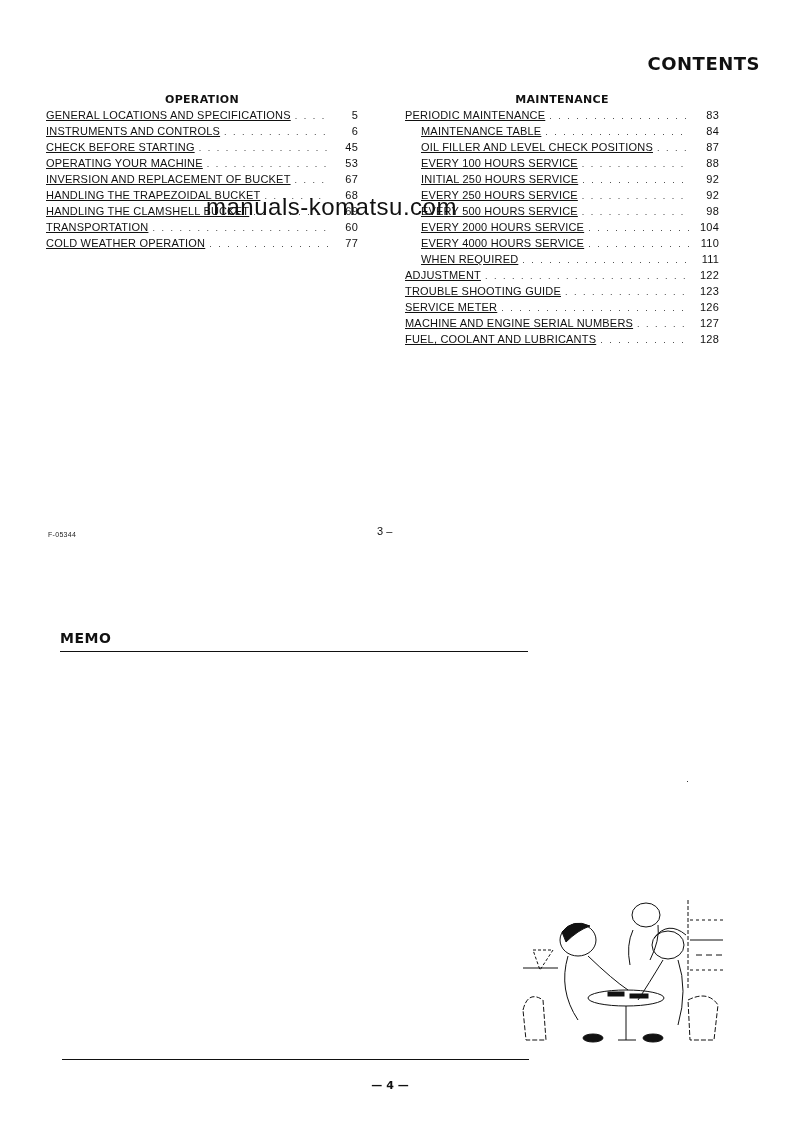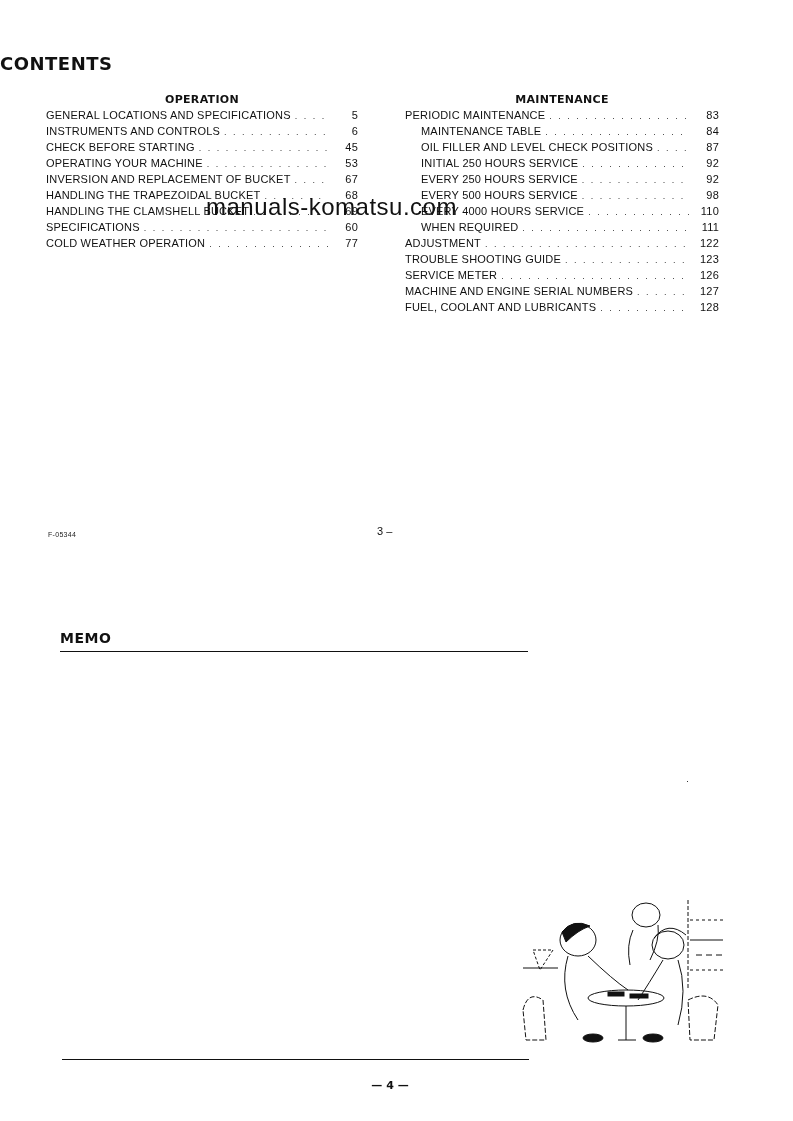"CONTENTS" .title { text-align: left -> right }
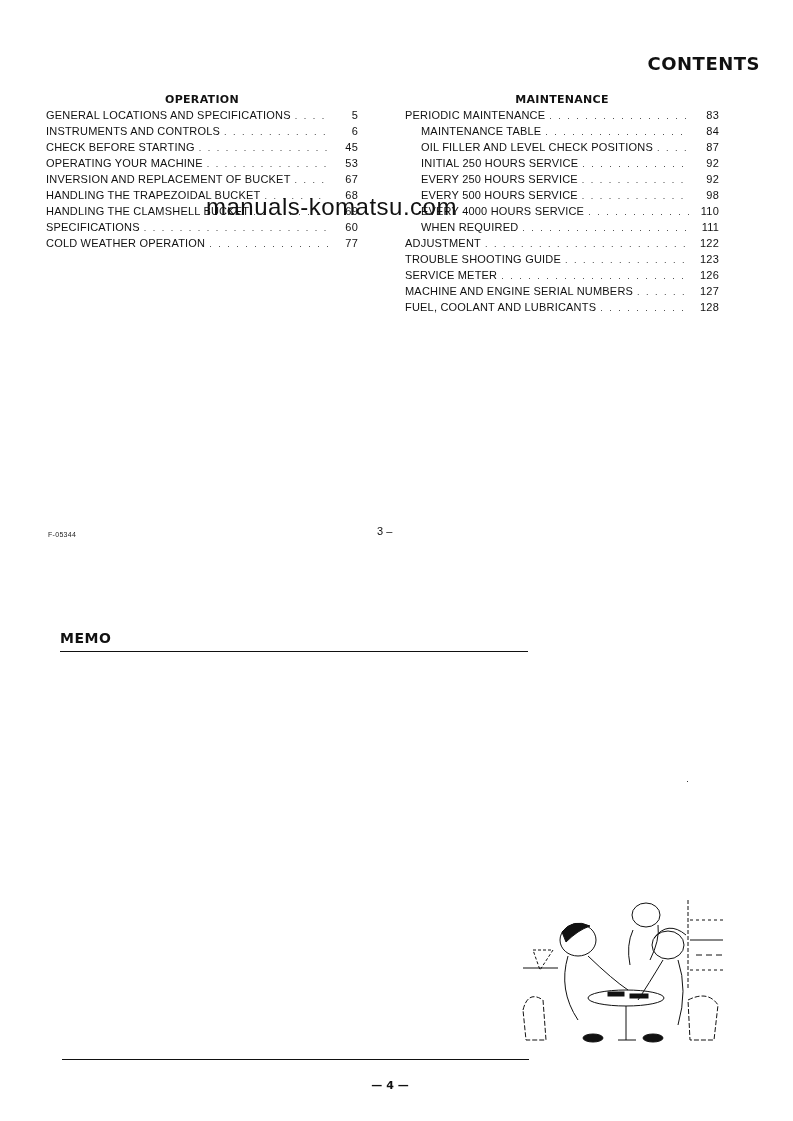"GENERAL LOCATIONS AND SPECIFICATIONS" .toc-label { text-decoration: none -> underline }
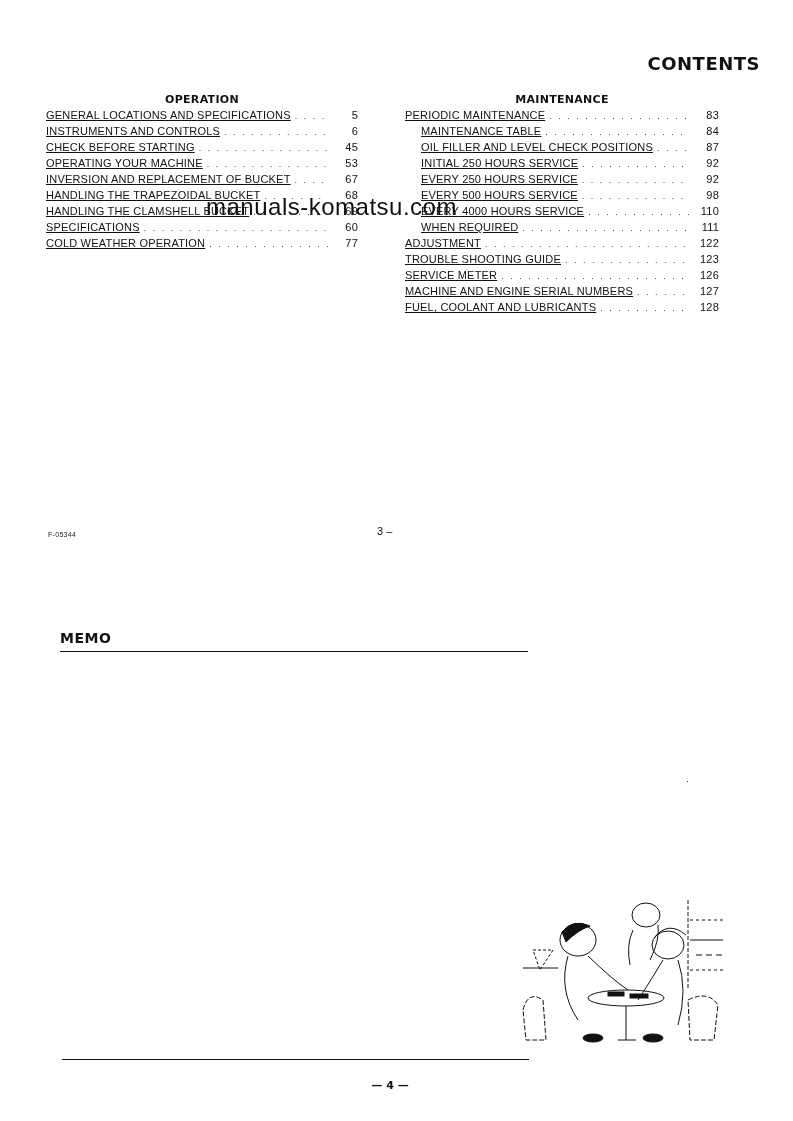"EVERY 100 HOURS SERVICE" div.toc-row { html: none -> <div> <span>EVERY 100 HOURS SERVICE</span> <span></span> <span>88</span> </div> }
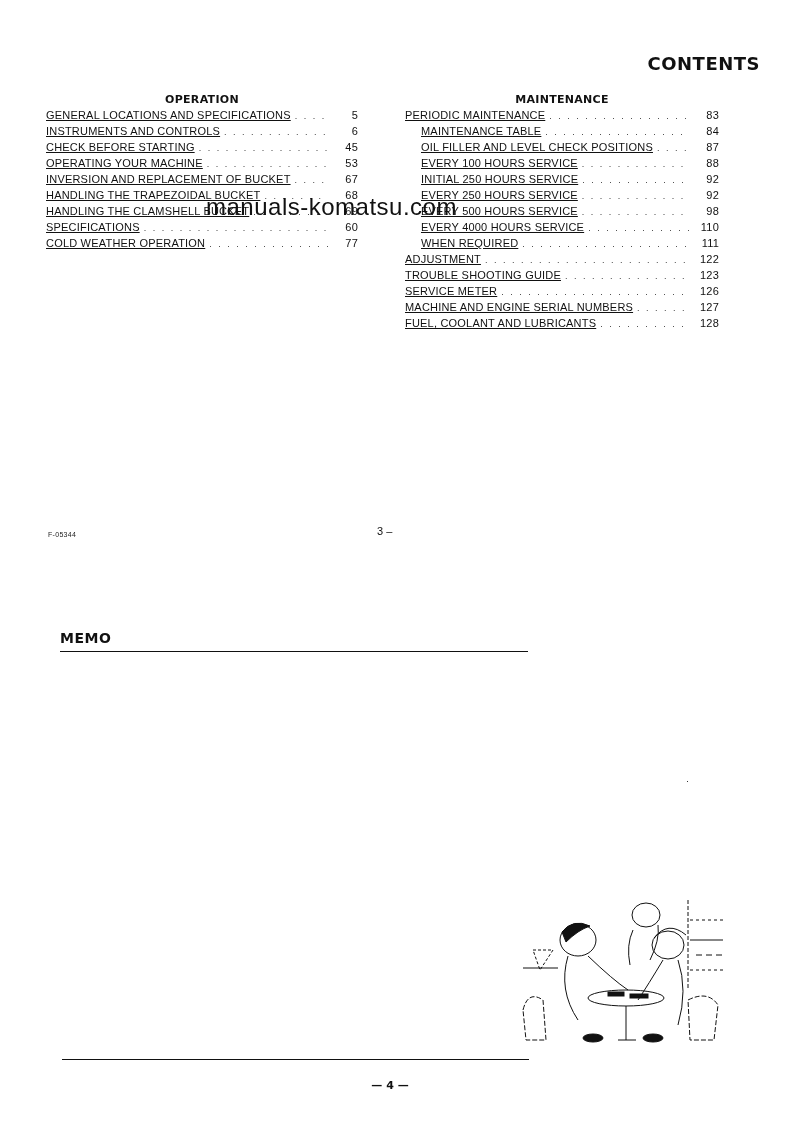"SPECIFICATIONS" span.toc-label { text: SPECIFICATIONS -> TRANSPORTATION }
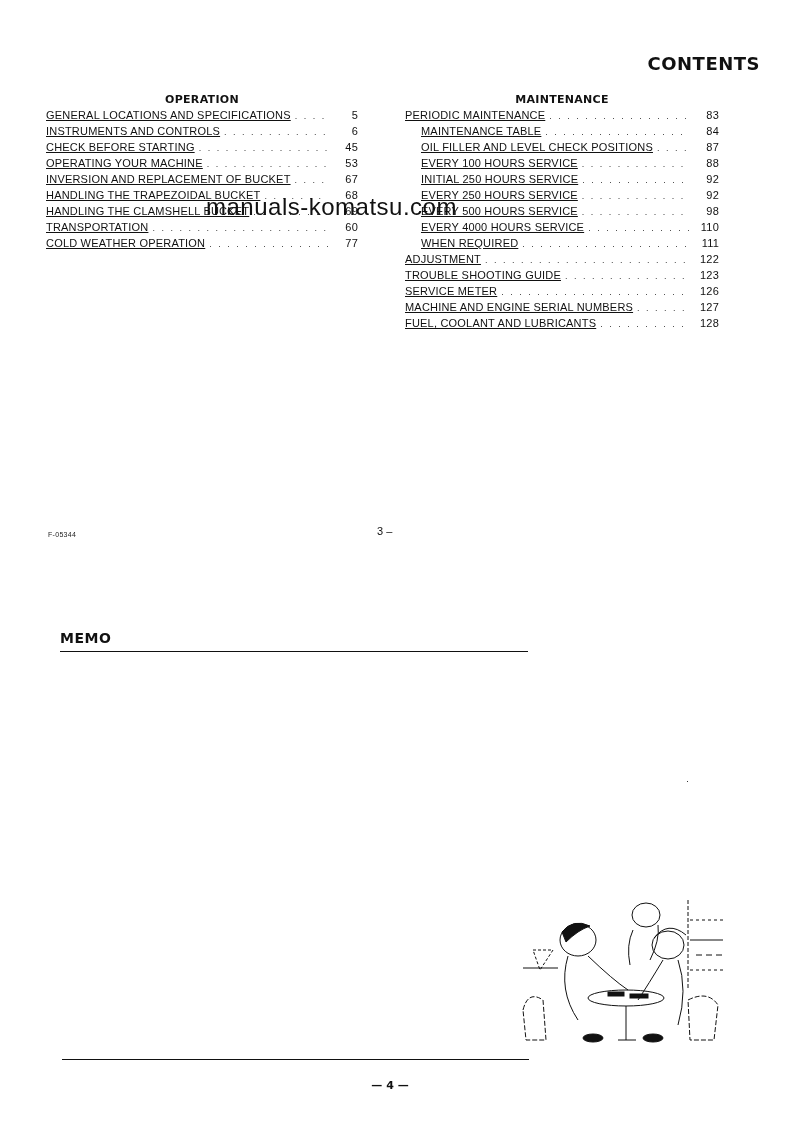"EVERY 2000 HOURS SERVICE" div.toc-row { html: none -> <div> <span>EVERY 2000 HOURS SERVICE</span> <span></span> <span>104</span> </div> }
